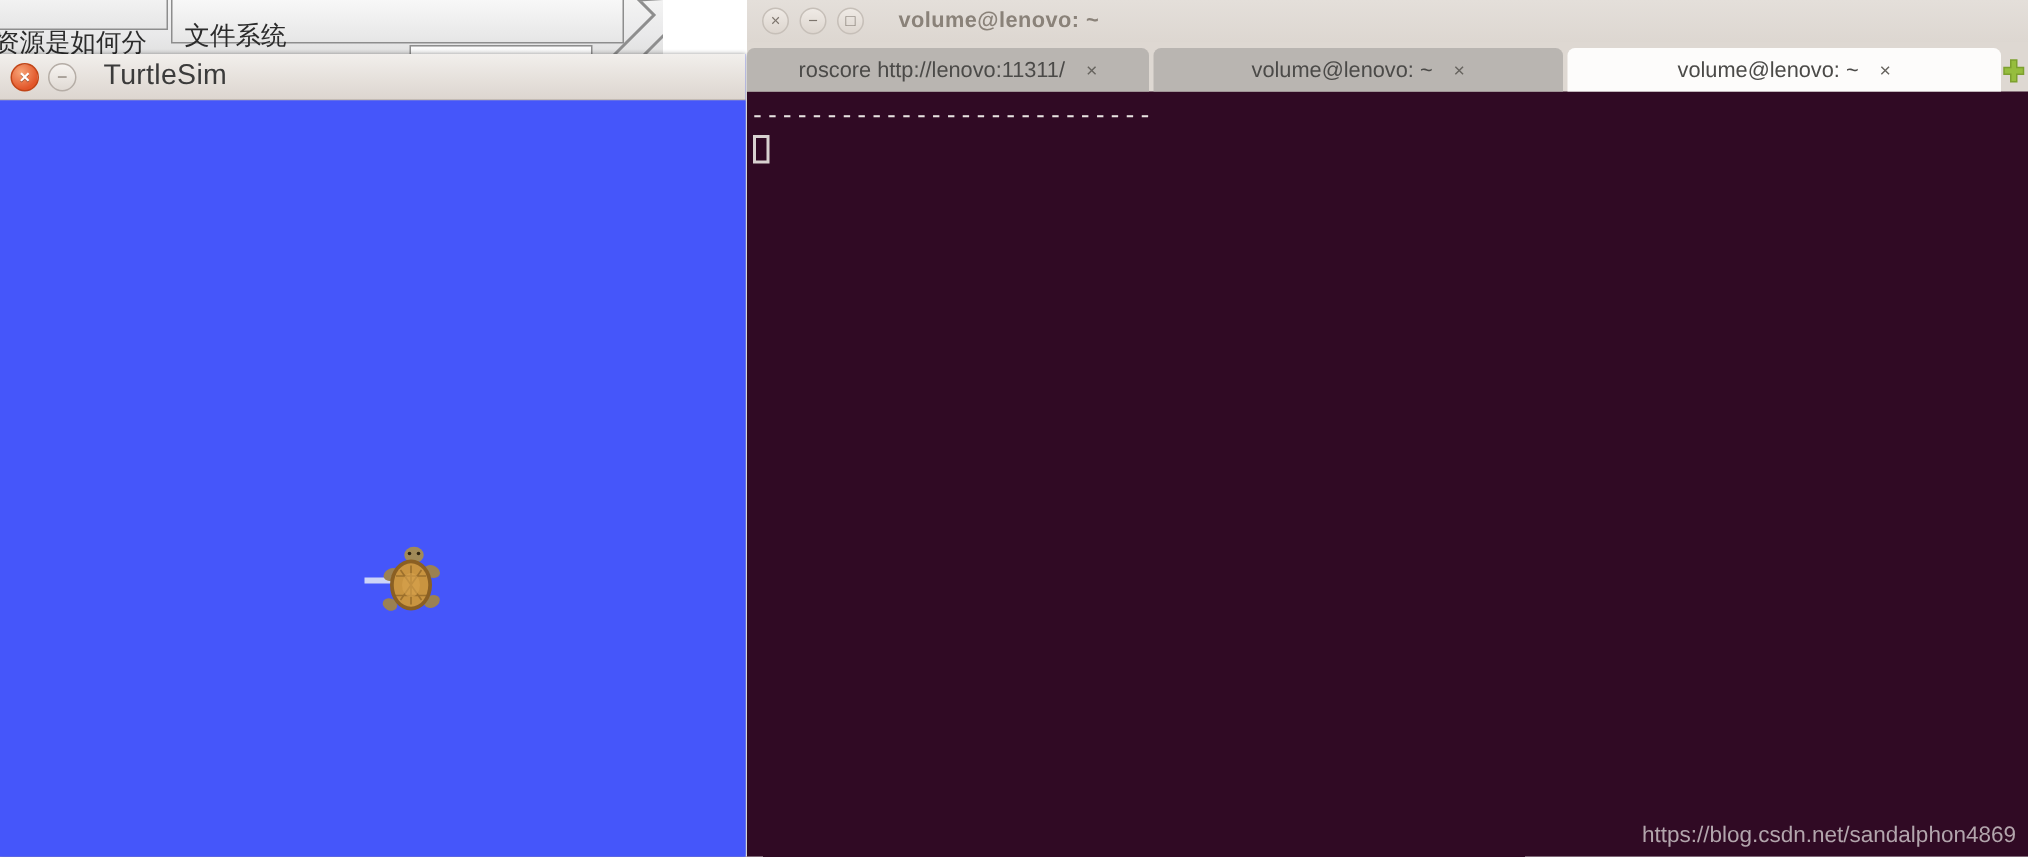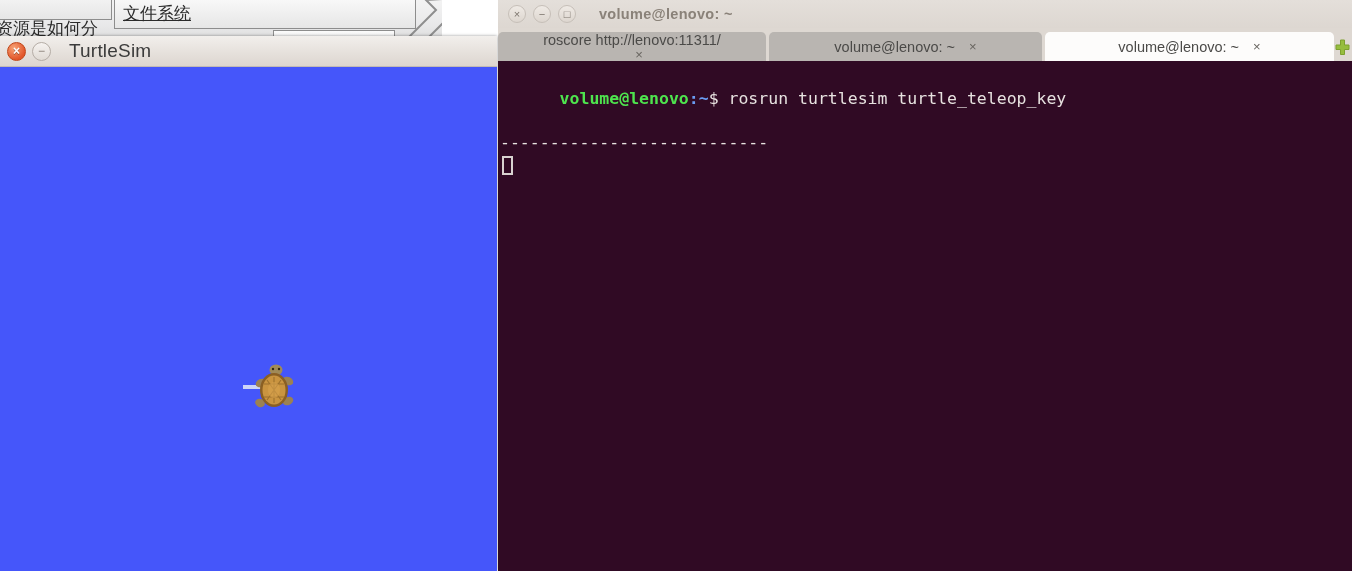"文件系统" div.bg-cn { text-decoration: underline -> none; top: 2px -> 12px }
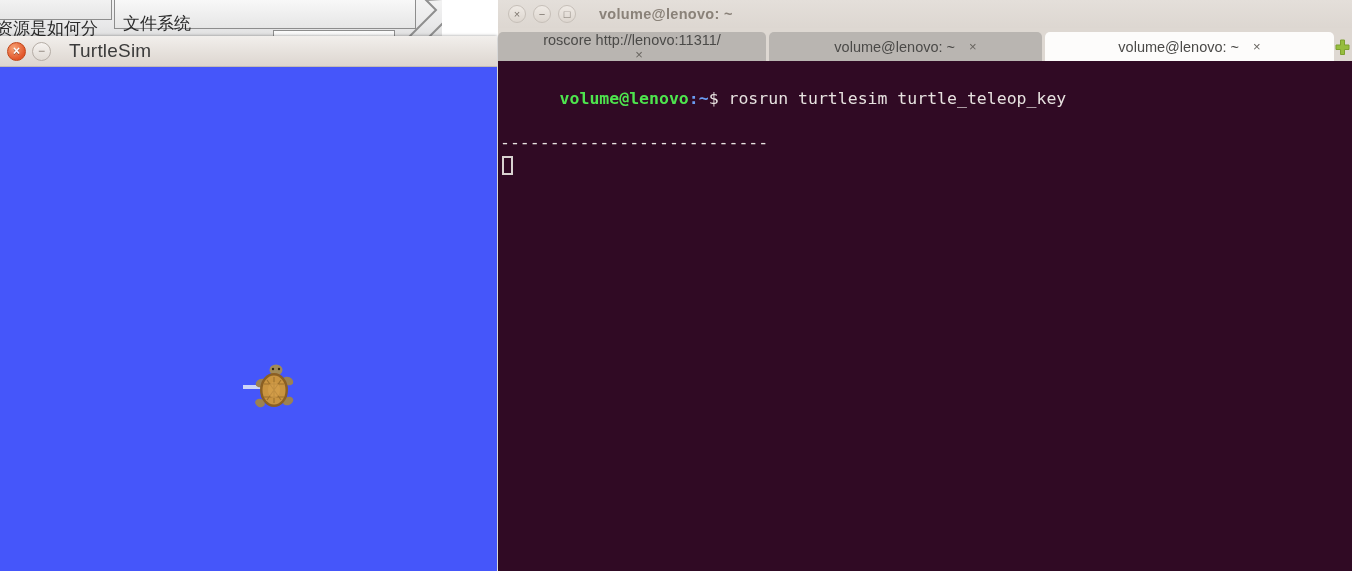"roscore http://lenovo:11311/" div.tab { flex-direction: column -> none }
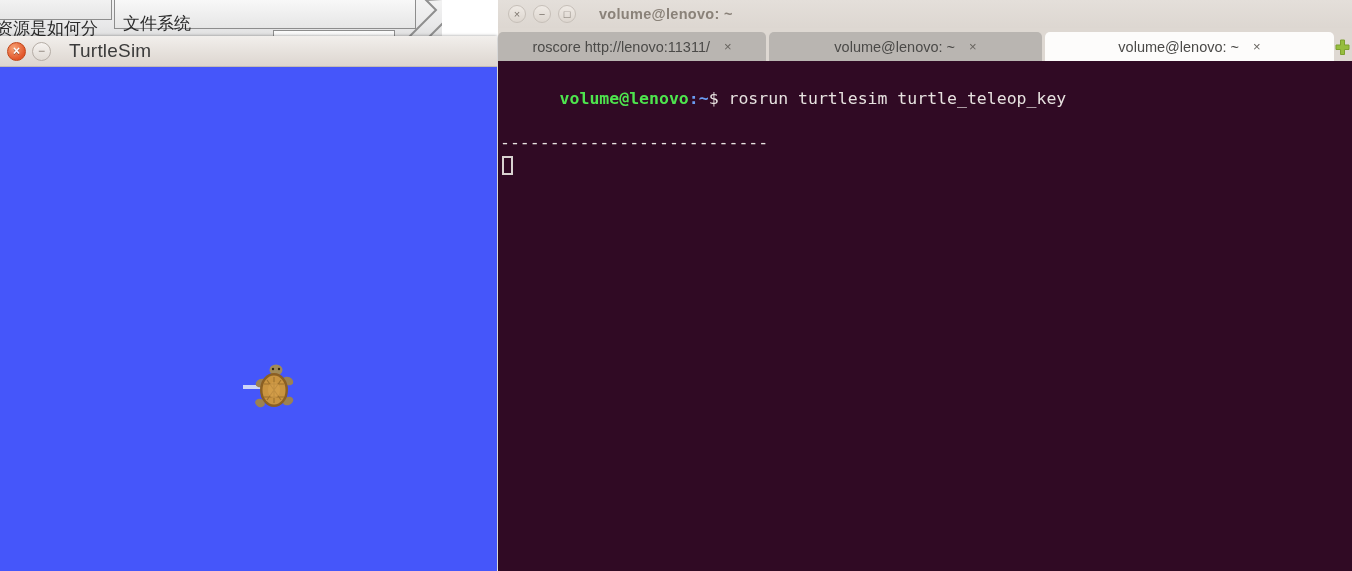"volume@lenovo:~$ rosrun turtlesim" div.term-line { html: <div> <span>volume@lenovo</span><span>:~</span><span>$</span><span> rosrun turtlesim turtle_teleop_key</span> </div> -> none }
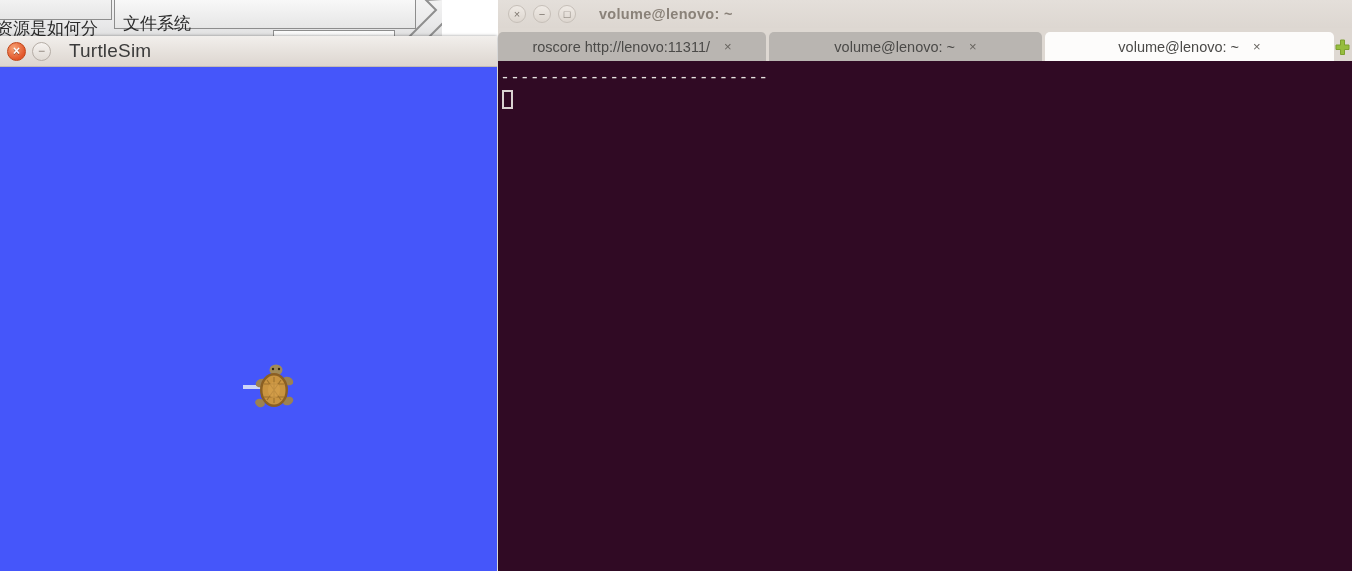"https://blog.csdn.net/sandalphon4869" div { html: none -> <div>https://blog.csdn.net/sandalphon4869</div> }
